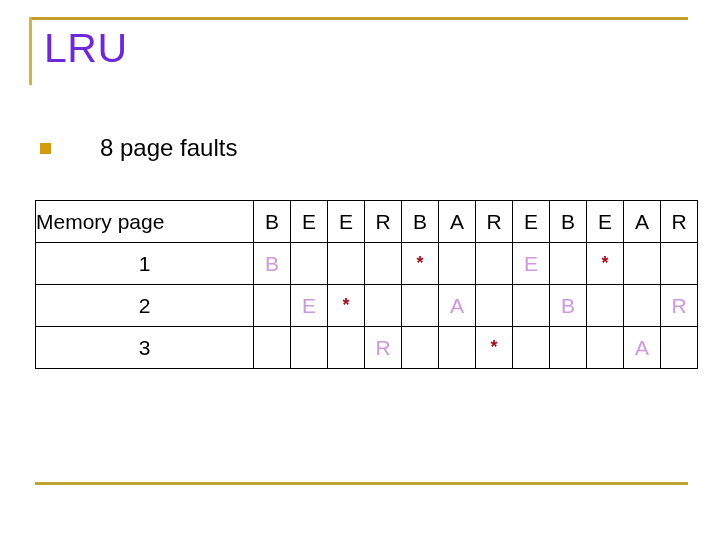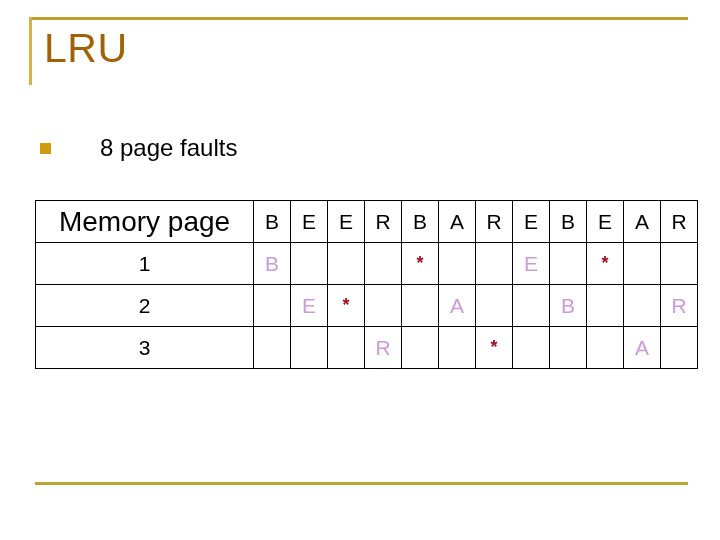"LRU" #slide-title { color: #a16207 -> #6d28d9 }
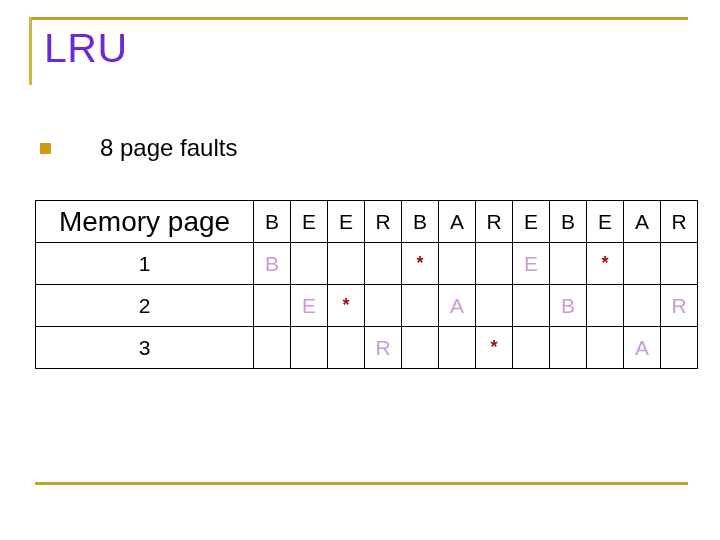"Memory page" #page-table td.label-col { font-size: 28px -> 21px; text-align: center -> left }
